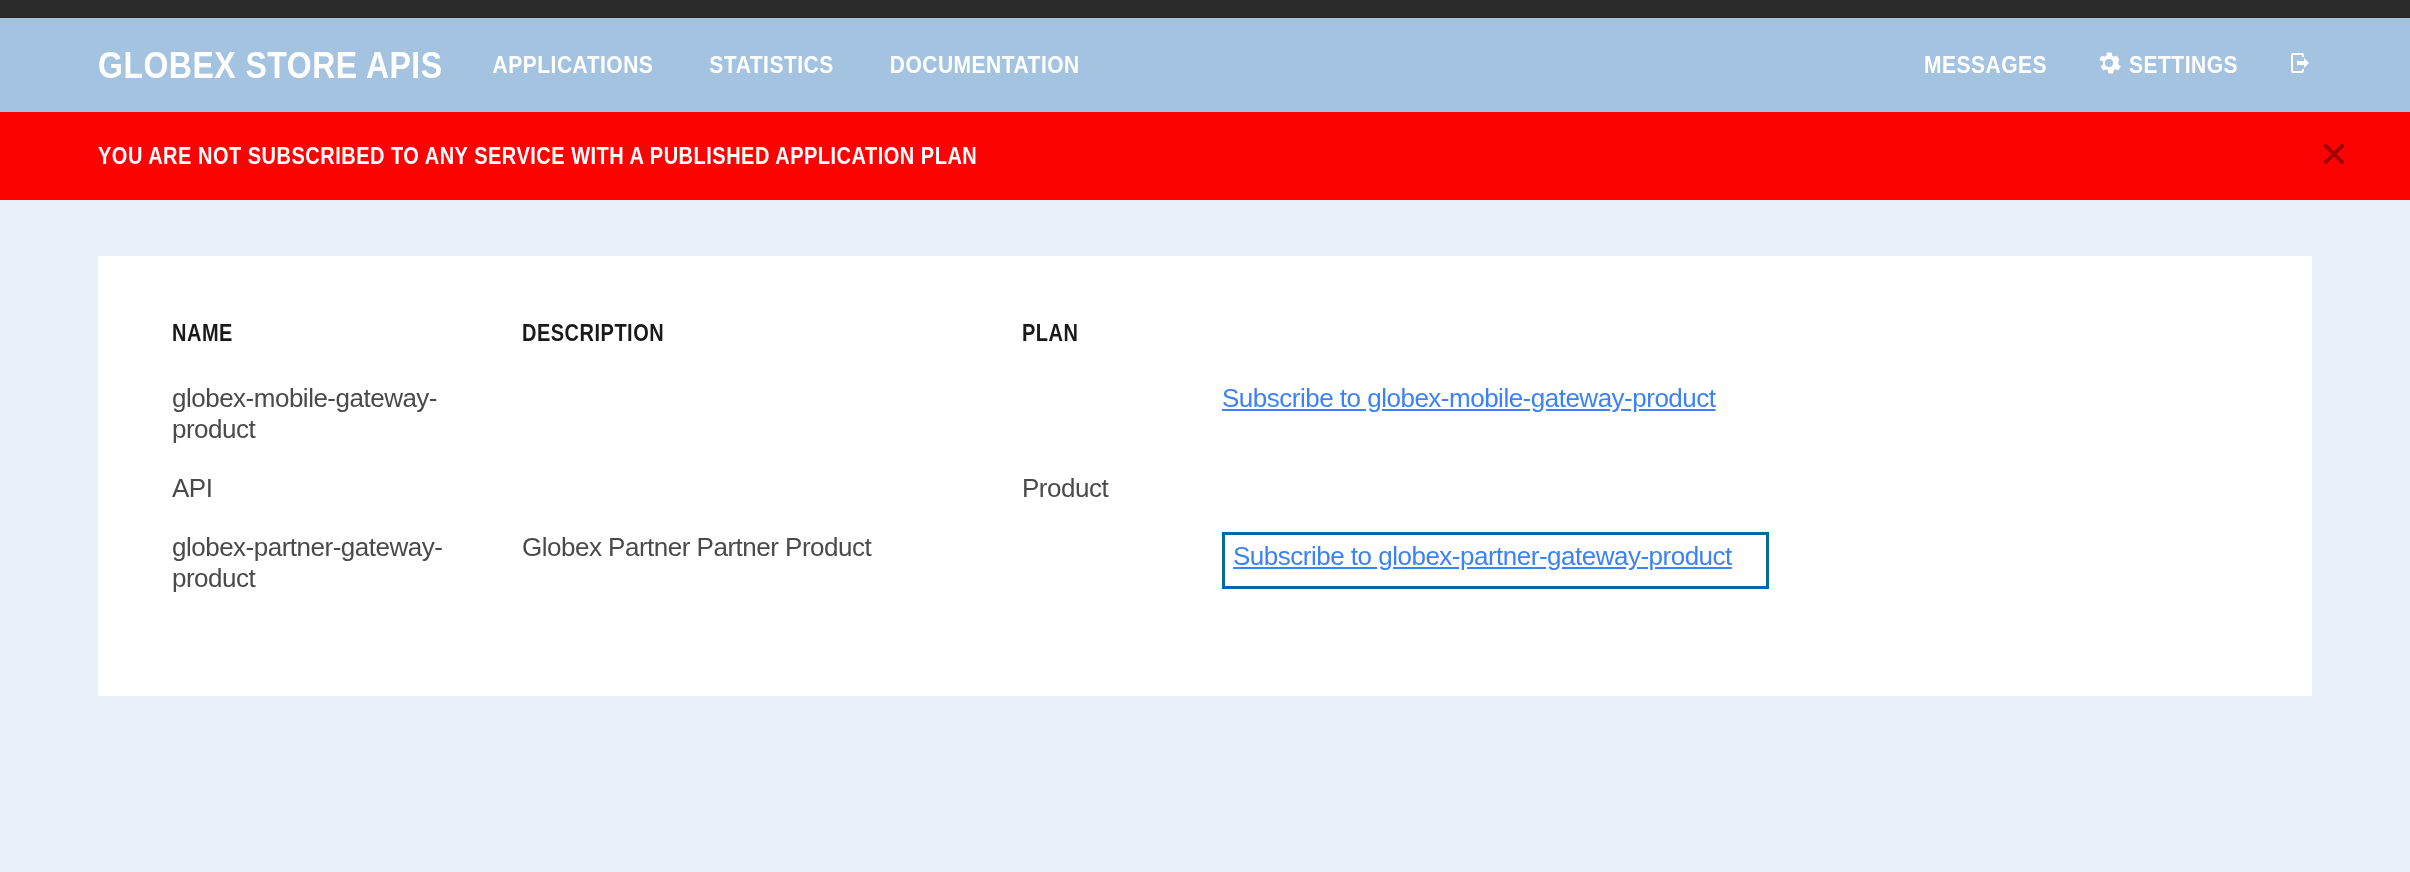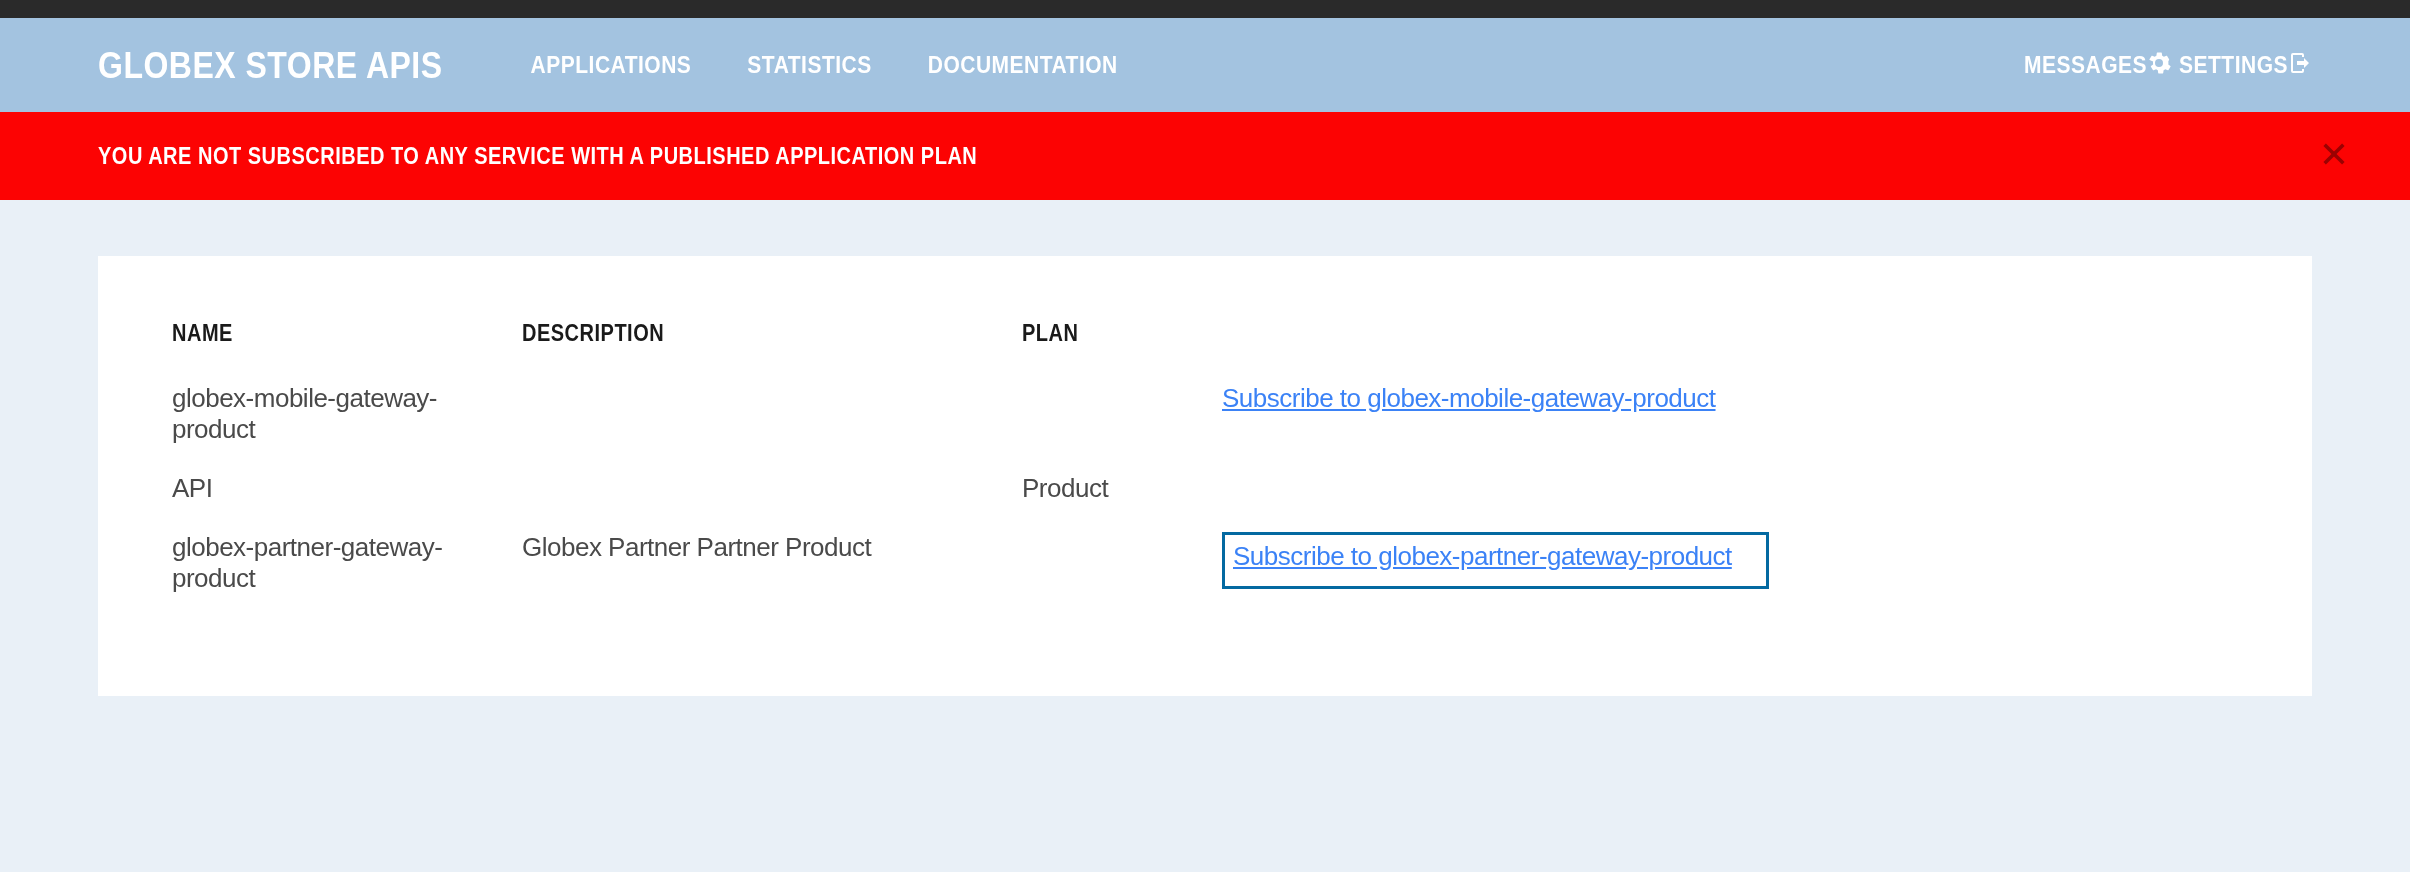"APPLICATIONS" .nav-links { margin-left: 38px -> none }
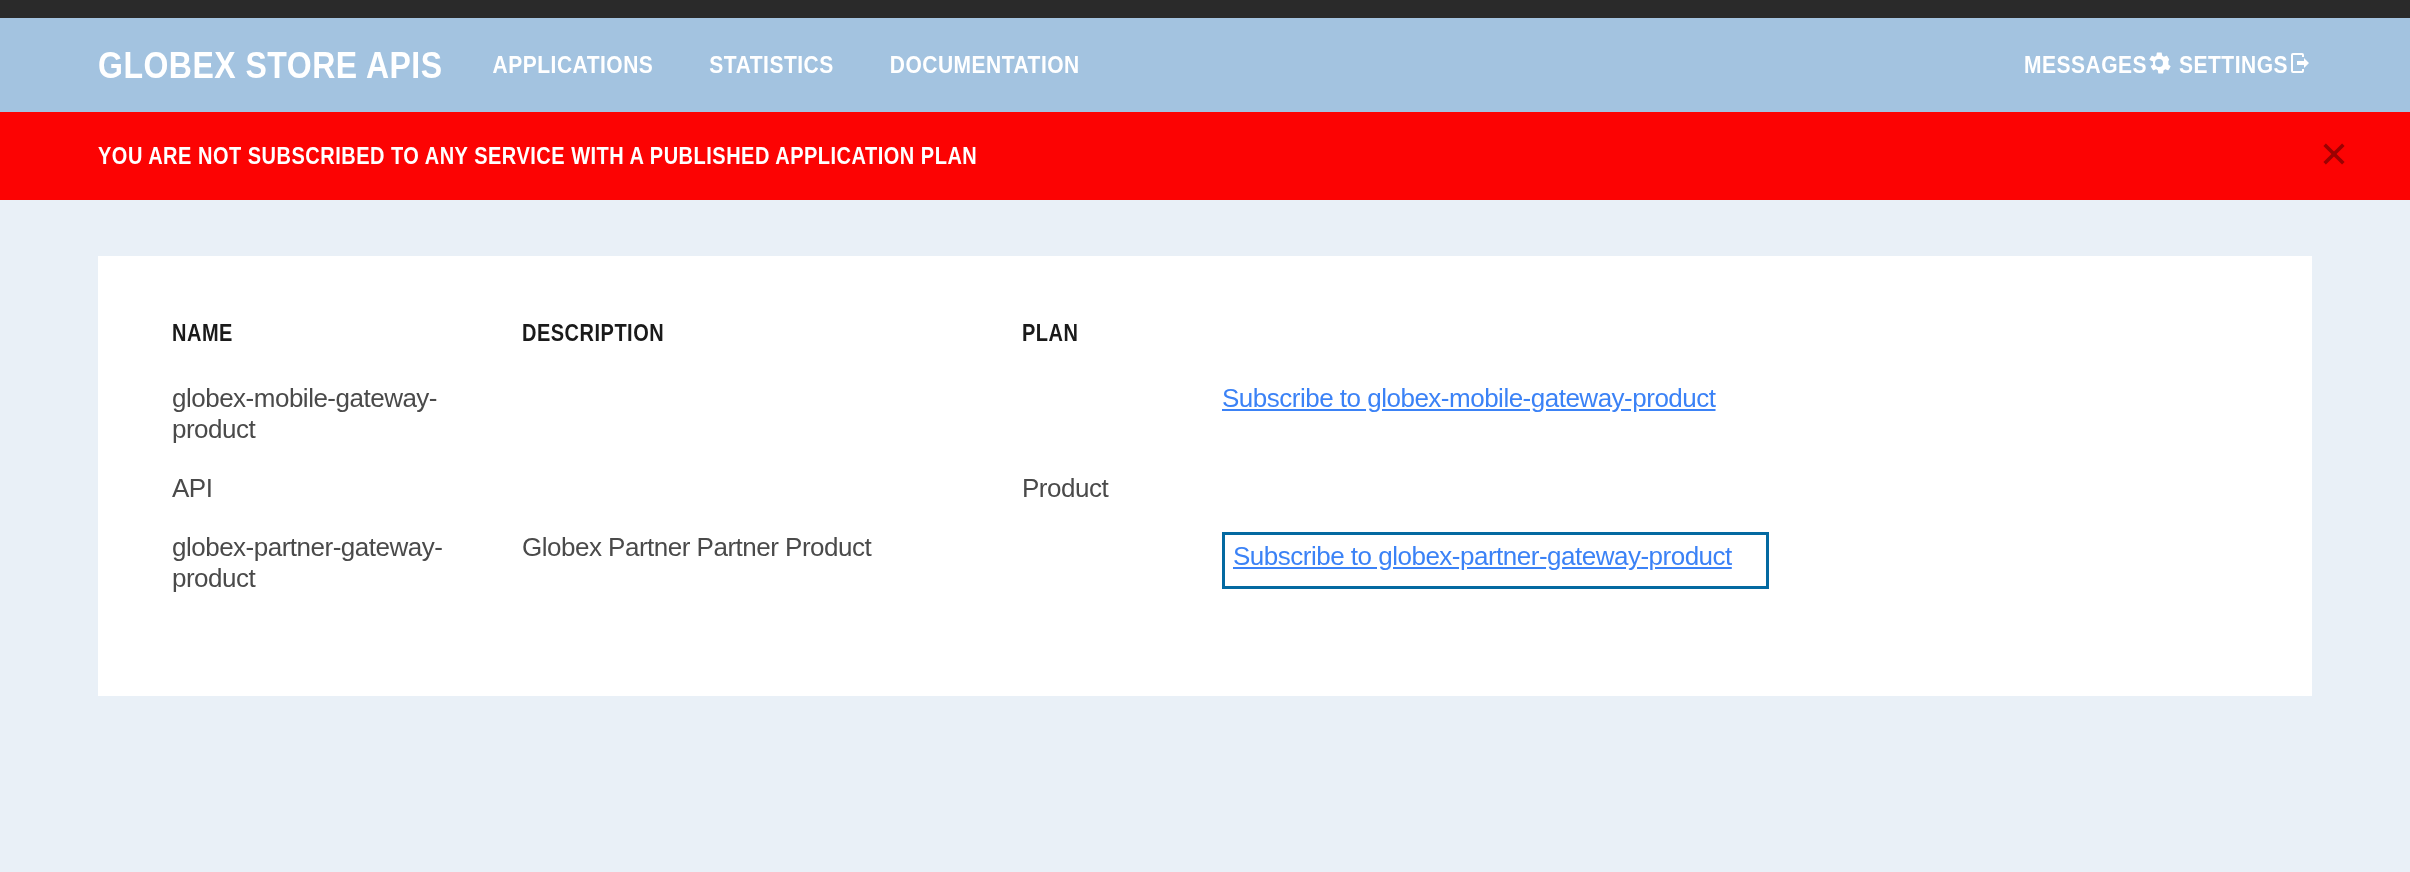"MESSAGES" .nav-right { gap: none -> 50px }
